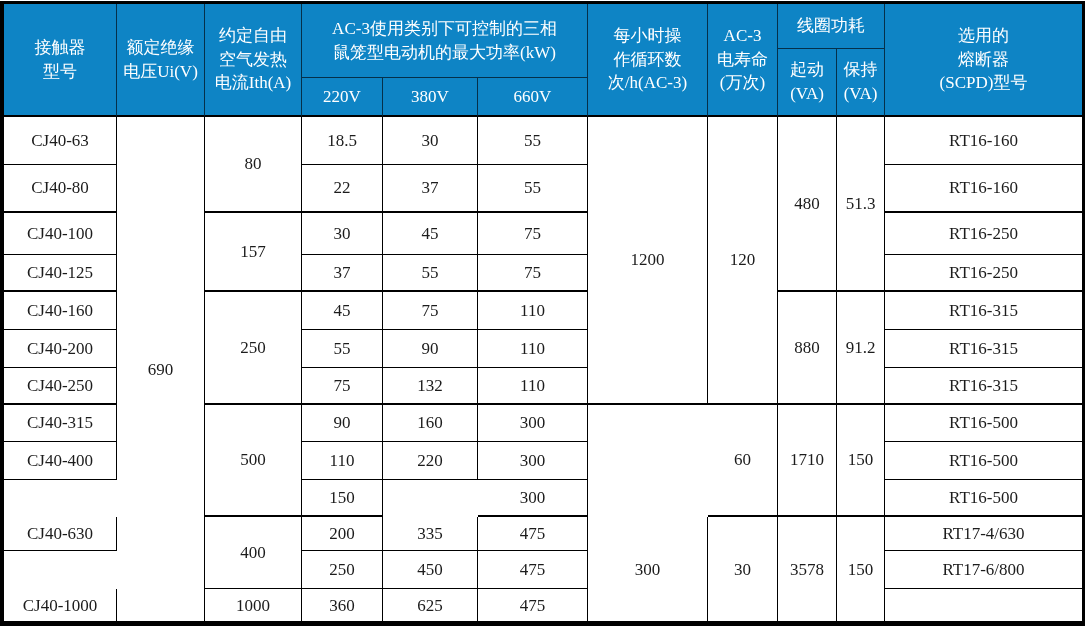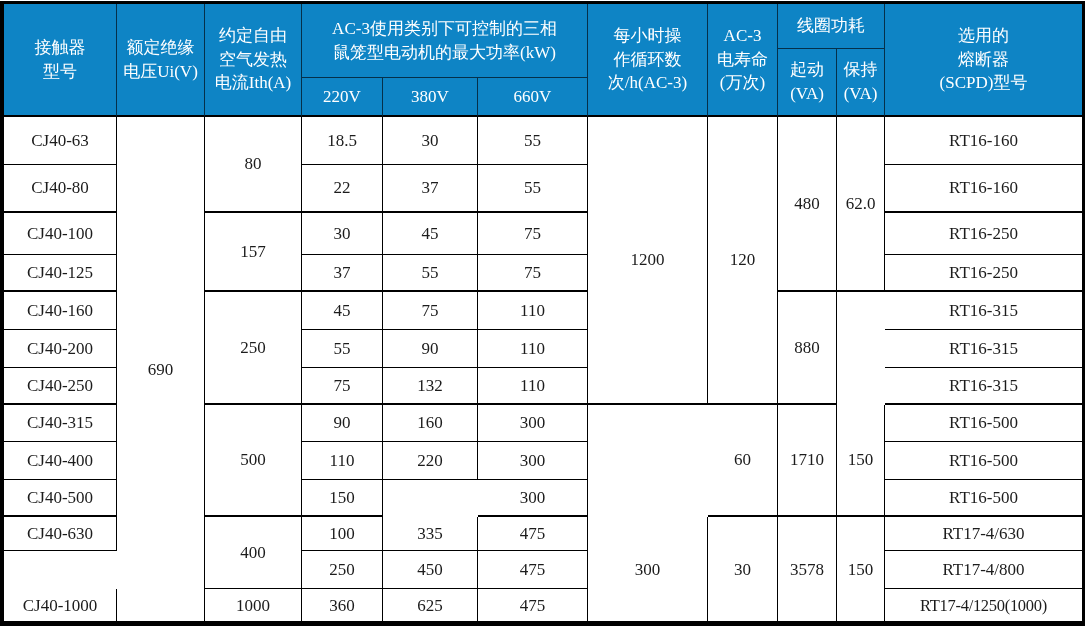"62.0" div.c { text: 62.0 -> 51.3 }
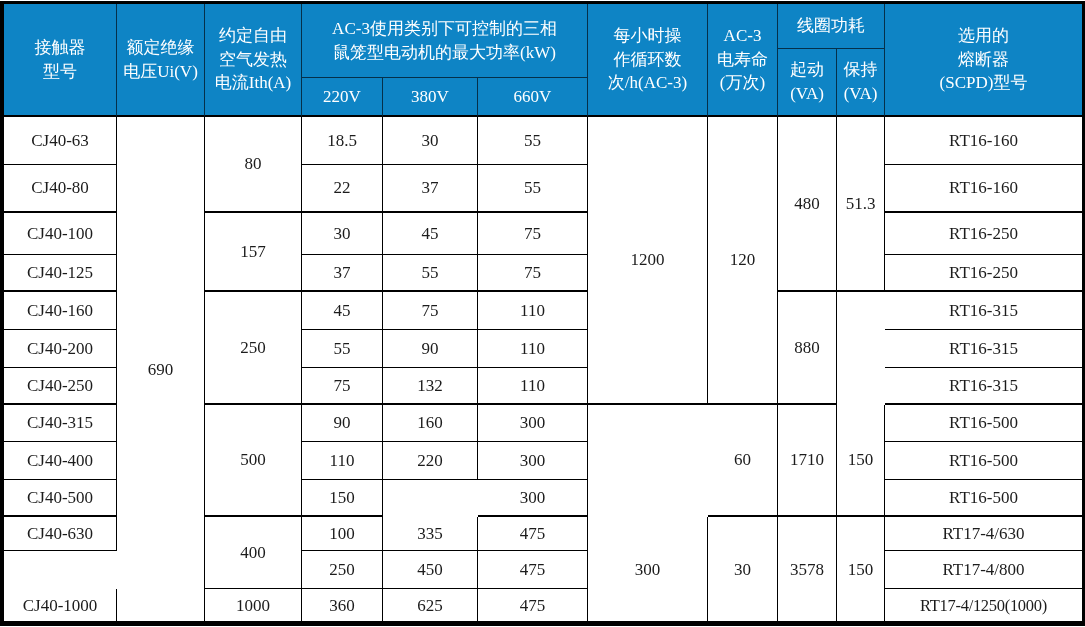"91.2" div.c { html: none -> <div>91.2</div> }
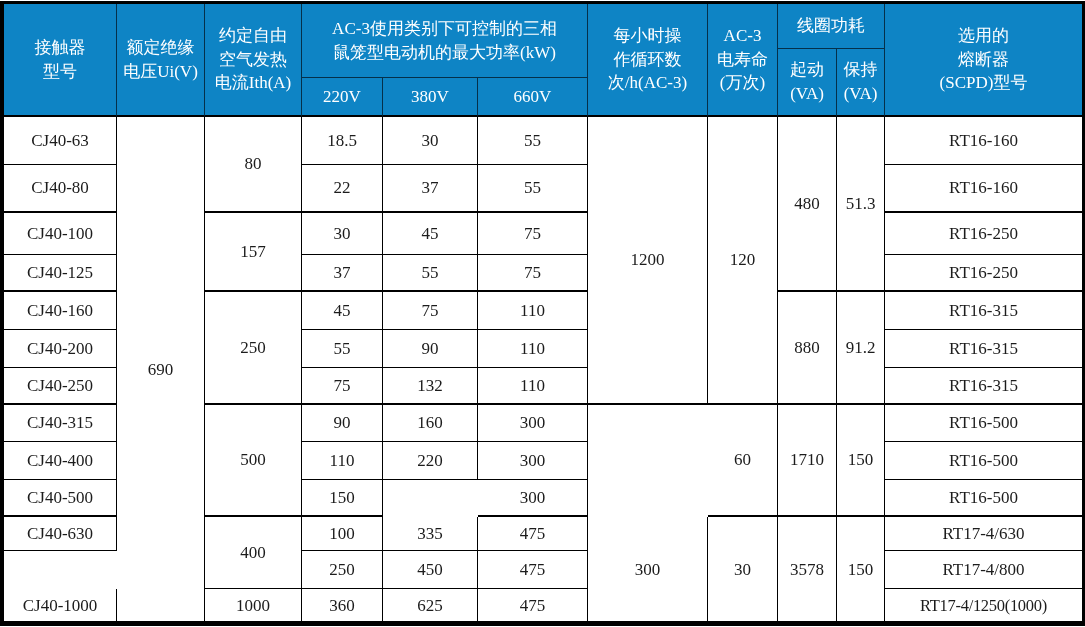"CJ40-500" div.c { html: <div>CJ40-500</div> -> none }
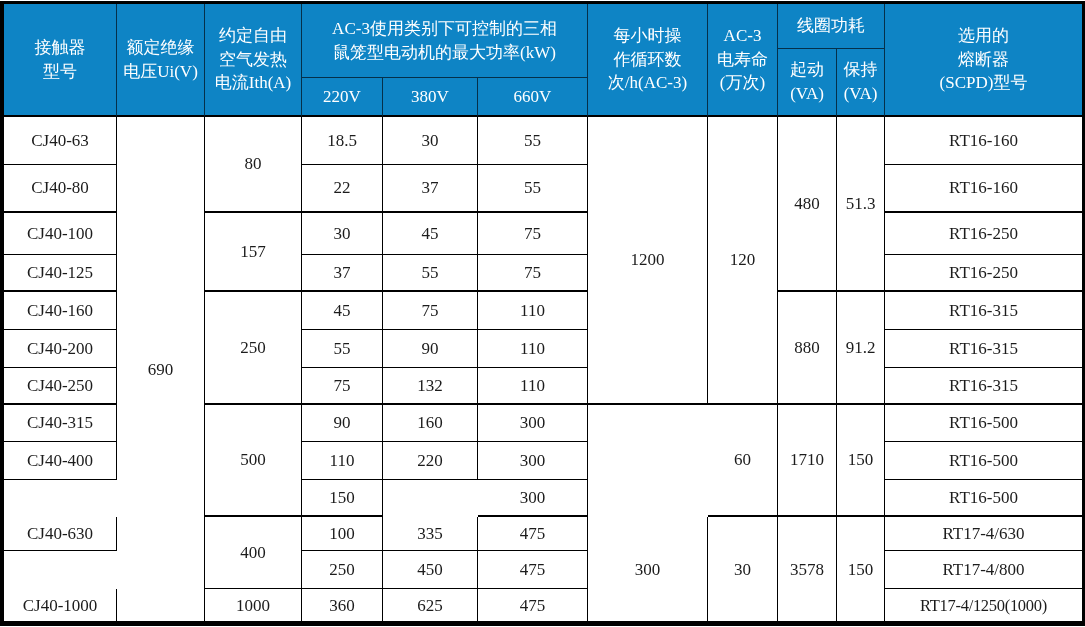"100" div.c { text: 100 -> 200 }
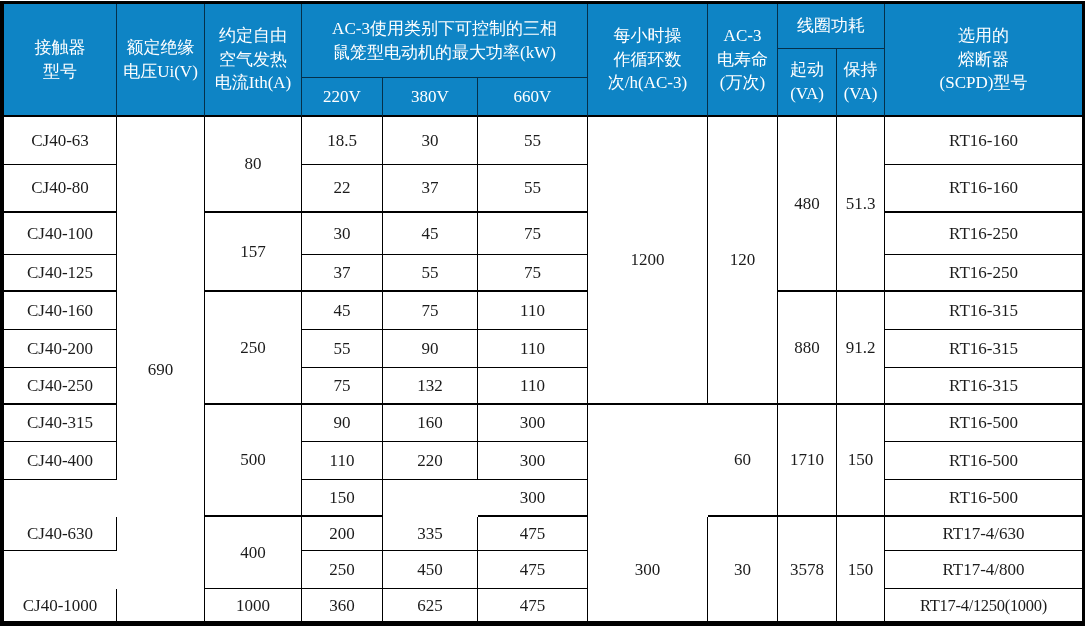"RT17-4/800" div.c { text: RT17-4/800 -> RT17-6/800 }
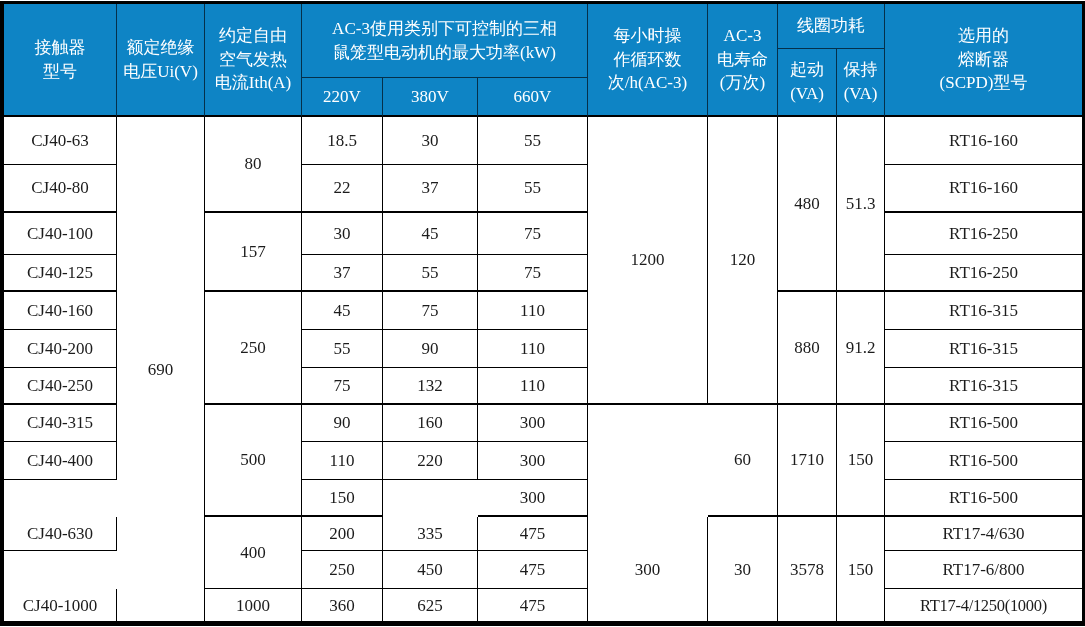"RT17-4/1250(1000)" div.c { html: <div>RT17-4/1250(1000)</div> -> none }
